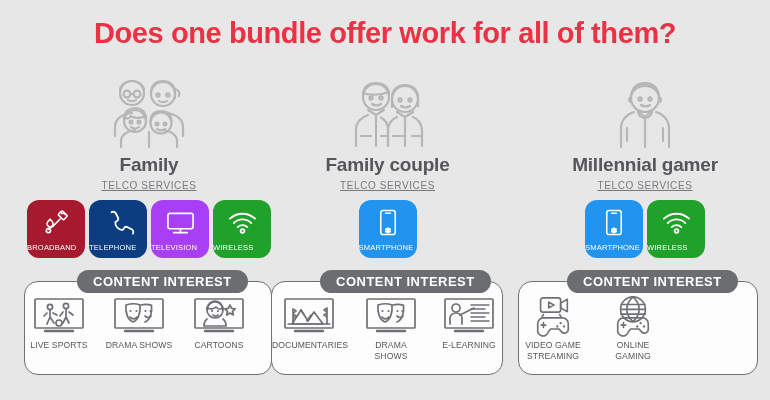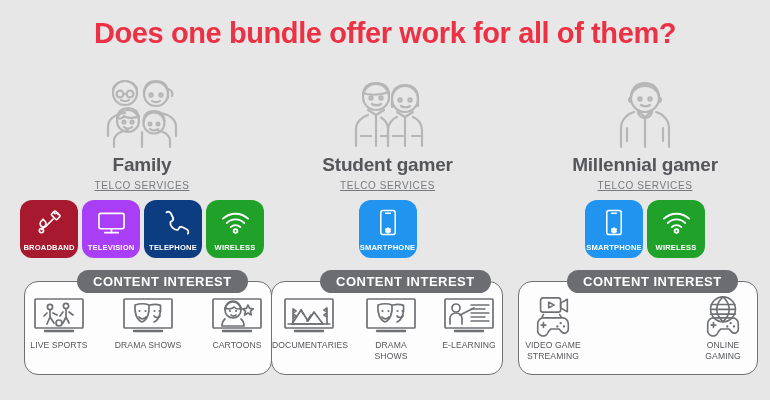"Family" .persona.p0 { left: 7px -> 14px }
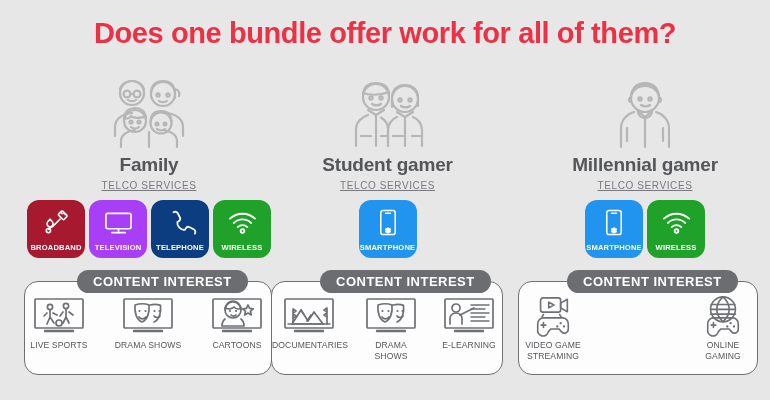"Student gamer" div.pname { text: Student gamer -> Family couple }
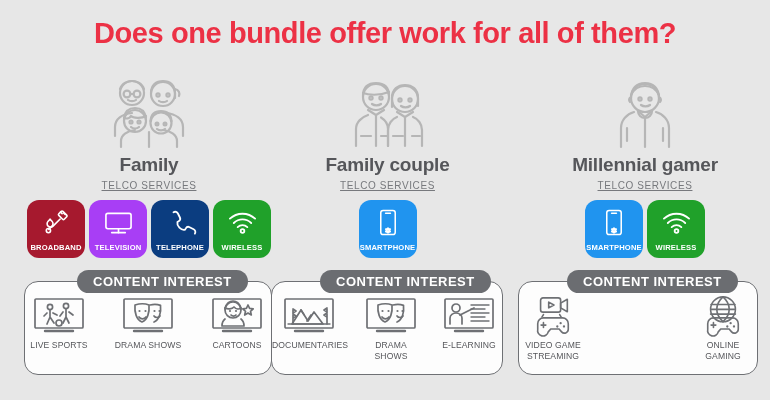"BROADBAND" .tile .tlabel { font-weight: bold -> normal; text-align: center -> left }
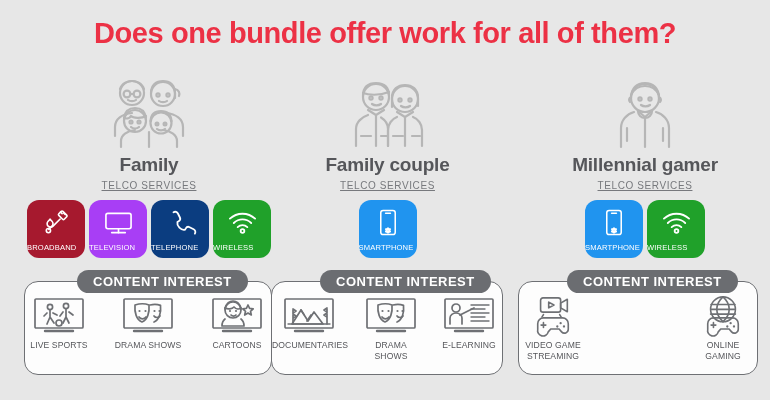"TELEVISION" div.tile { order: before "TELEPHONE" -> after "TELEPHONE" }
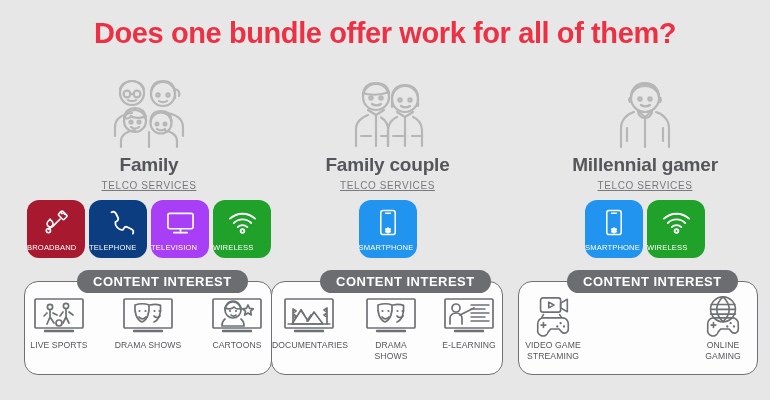"LIVE SPORTS" .items { justify-content: space-between -> flex-start }
